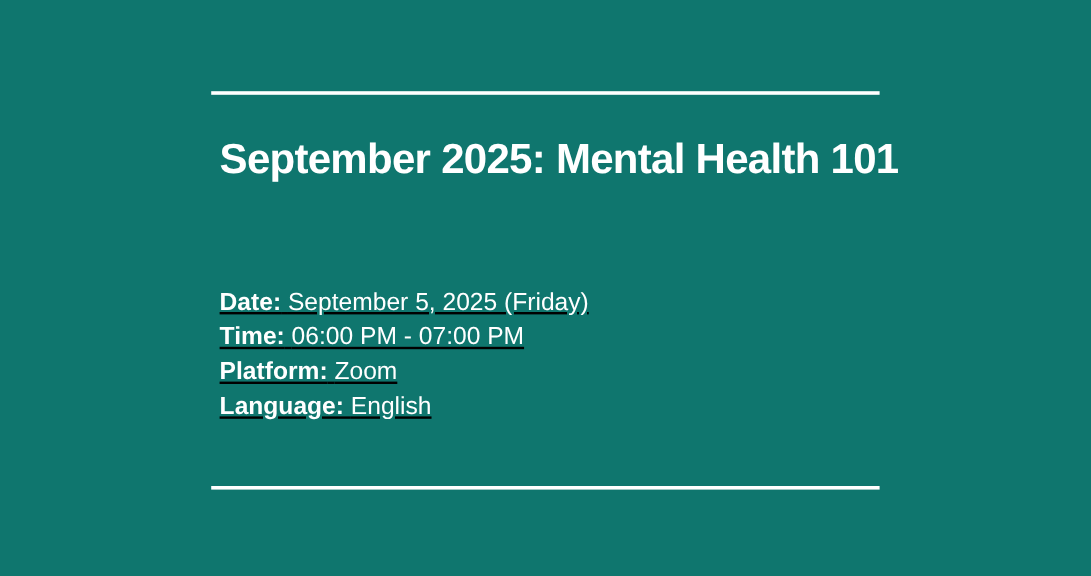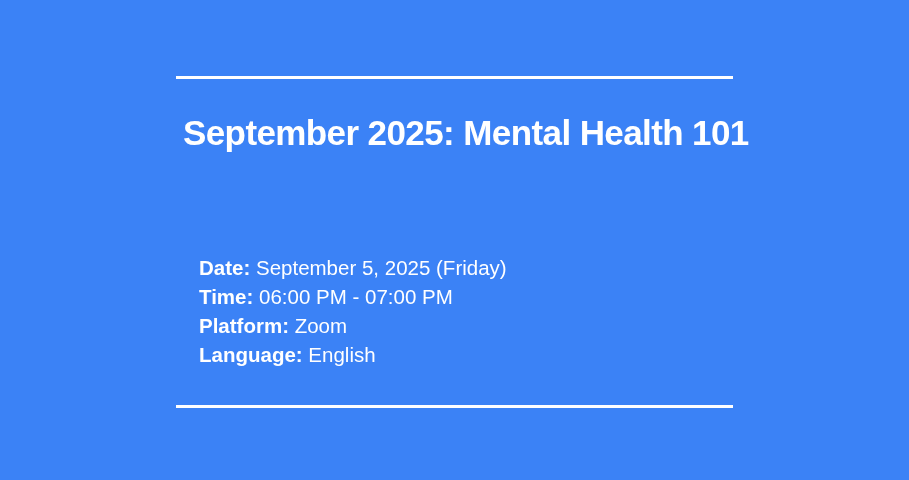"September 2025: Mental Health 101" div.event-card { background: #3b82f6 -> #0f766e }
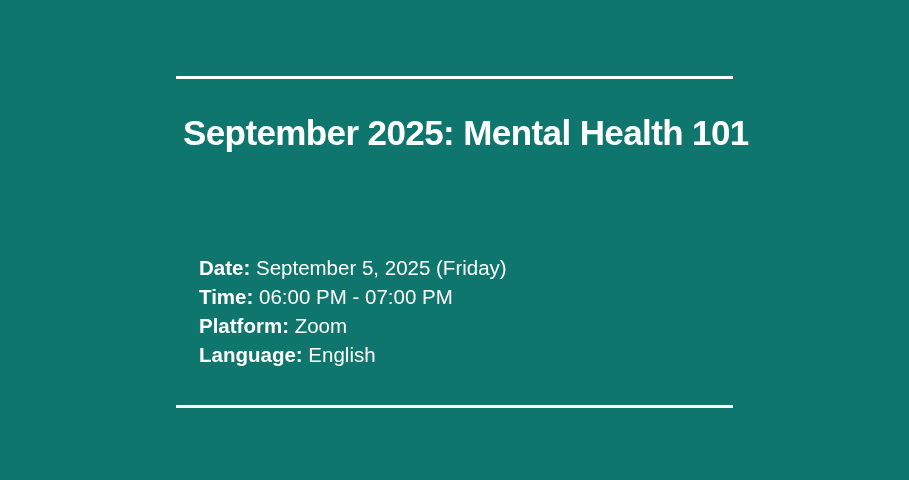"Date: September 5, 2025 (Friday)" .detail-list { margin: 16px -> 0; text-decoration: none -> underline }
